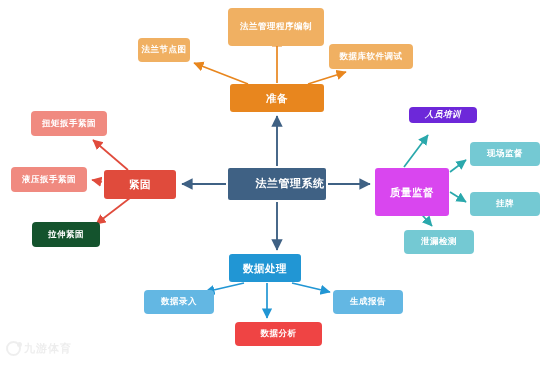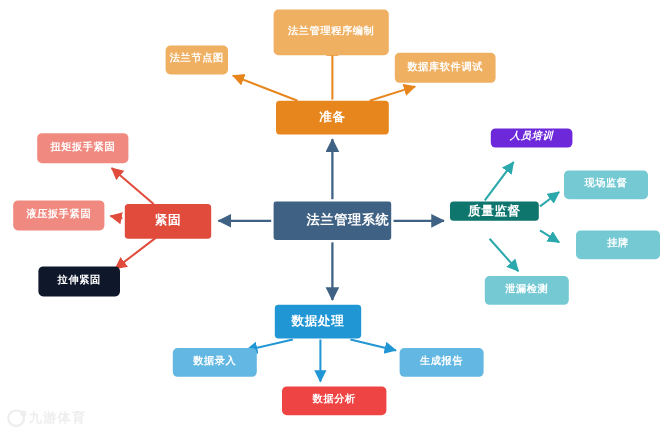"质量监督" div.node { background: #0f766e -> #d946ef; height: 16px -> 48px }
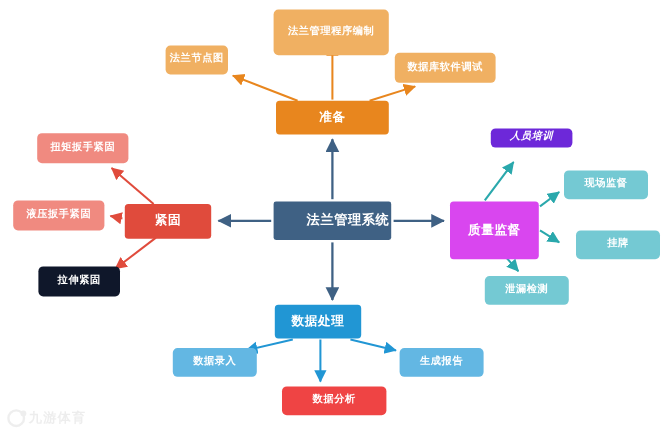"挂牌" div.node { margin-left: 10px -> none }
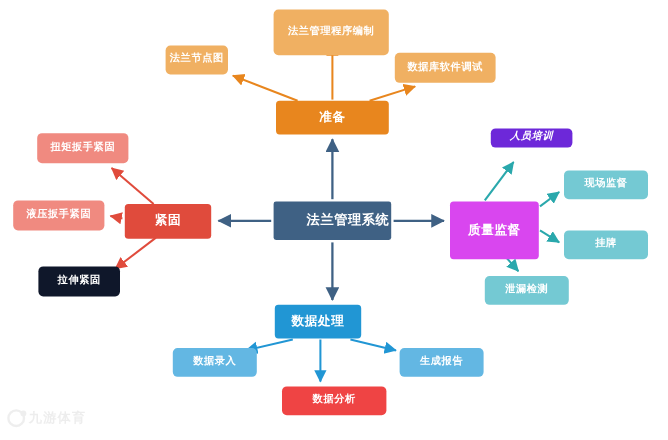"拉伸紧固" div.node { background: #0f172a -> #14532d }
